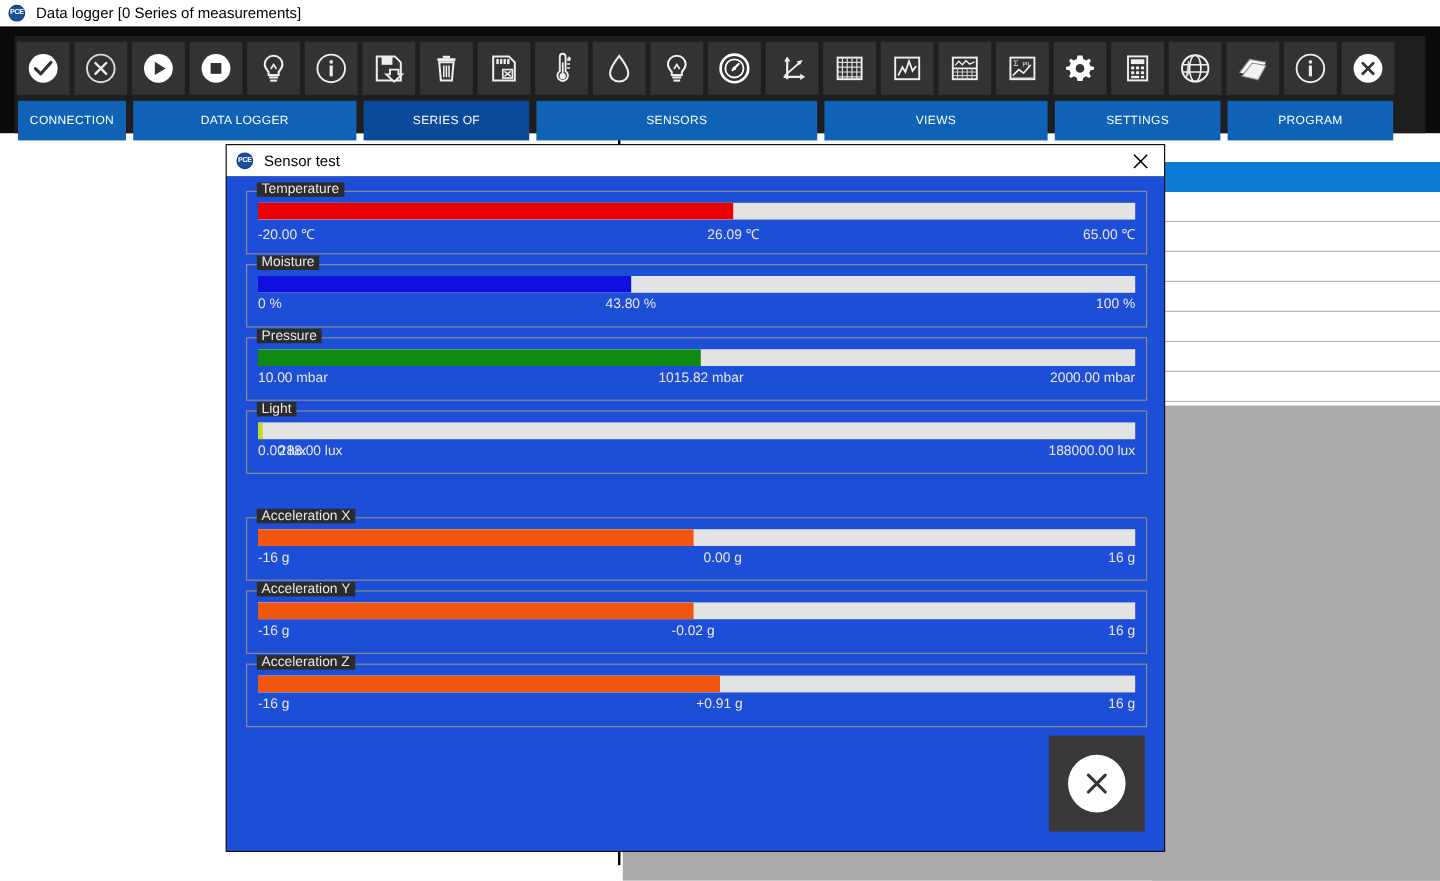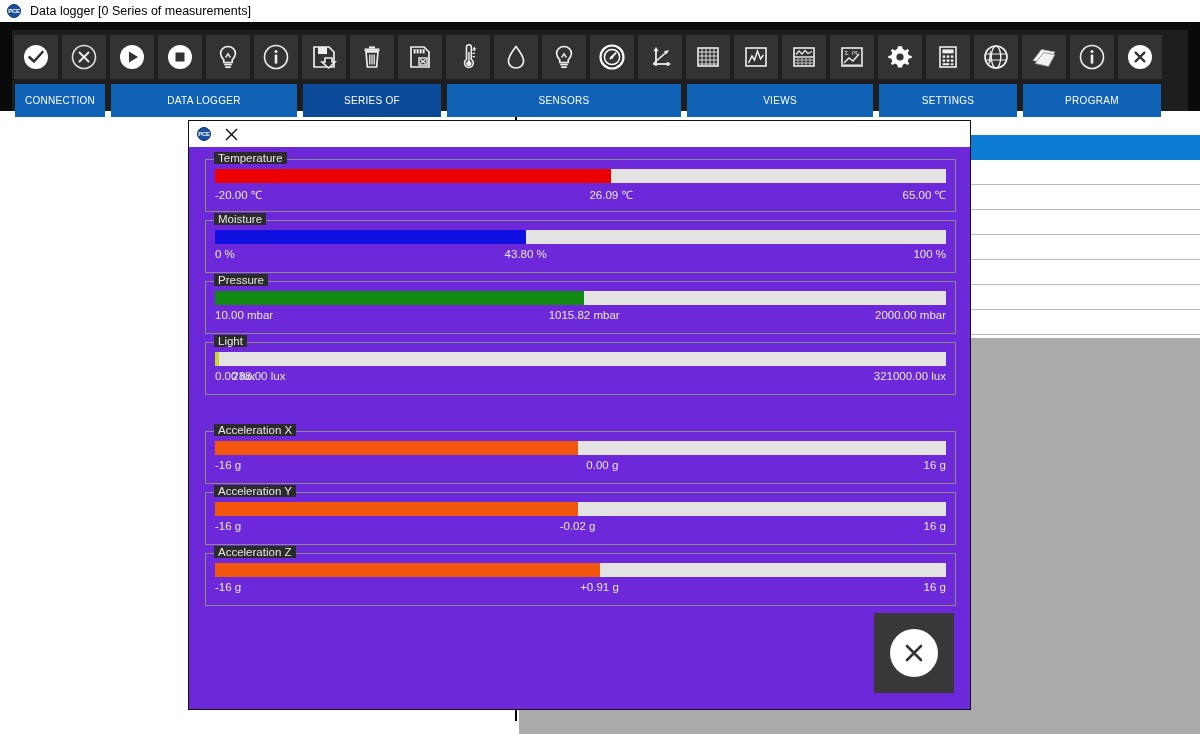"Sensor test" span.dlg-title-text { html: none -> <span>Sensor test</span> }
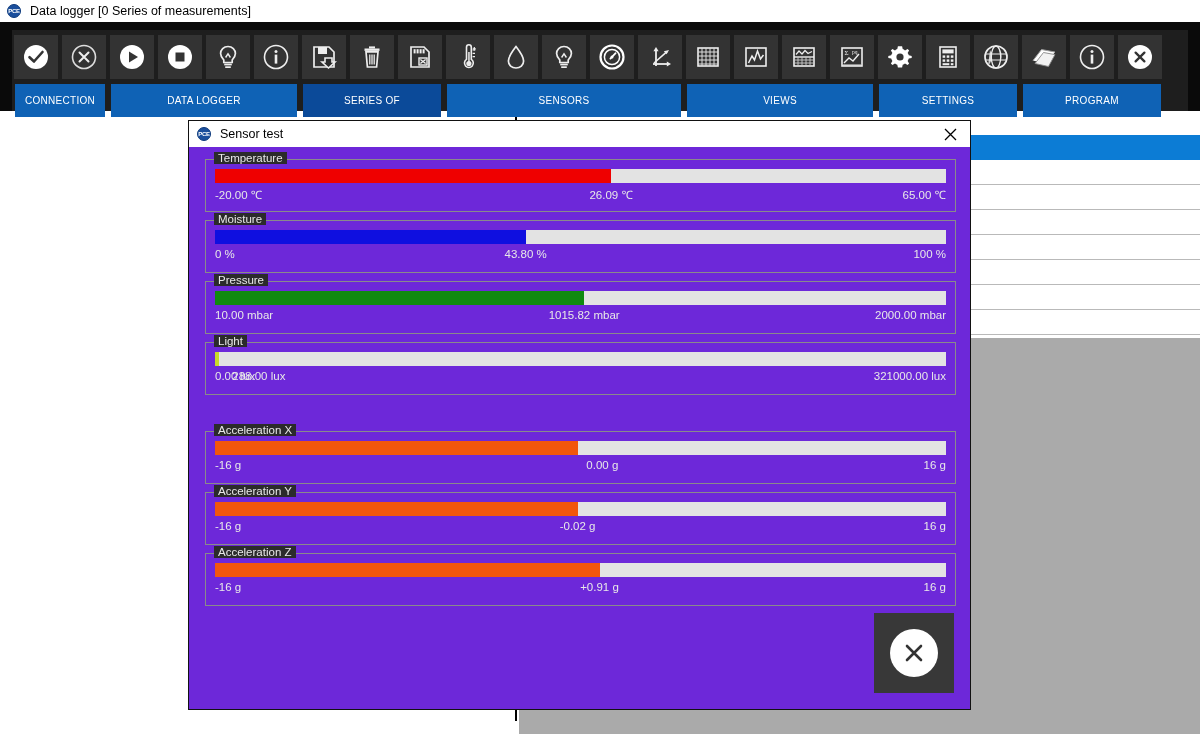"Temperature" .dlg-body { background: #6d28d9 -> #1d4ed8 }
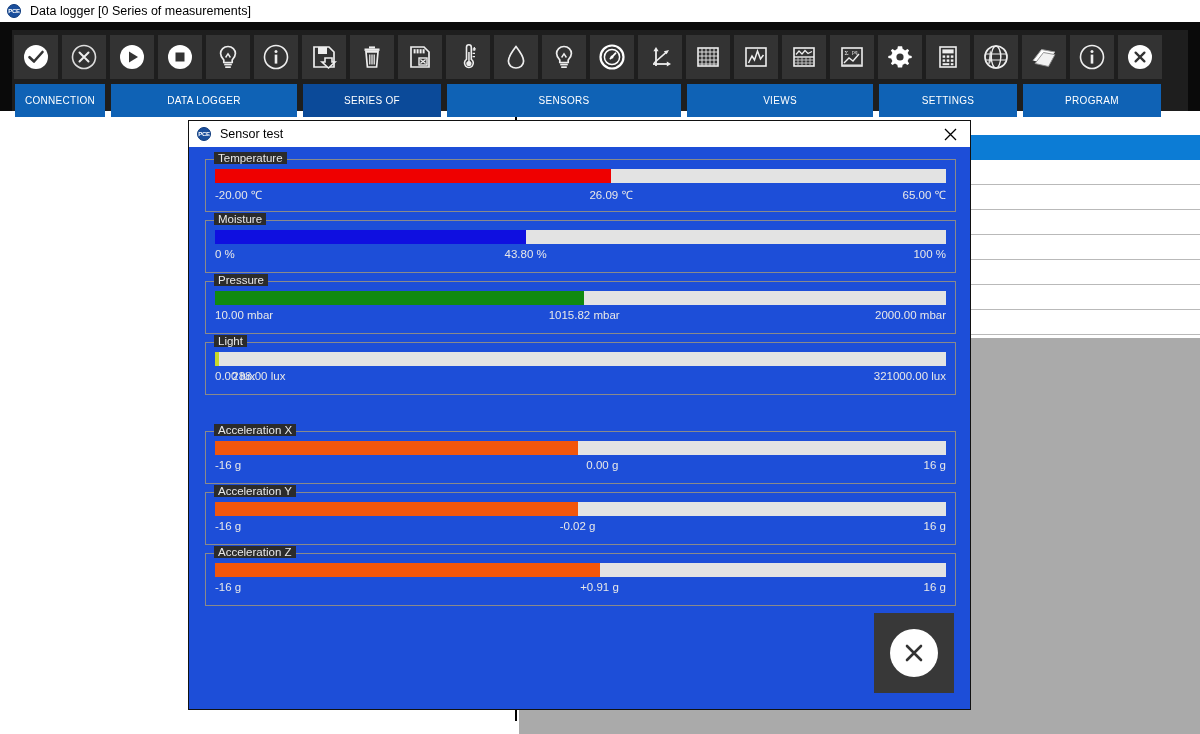"321000.00 lux" span.lbl-max { text: 321000.00 -> 188000.00 }
